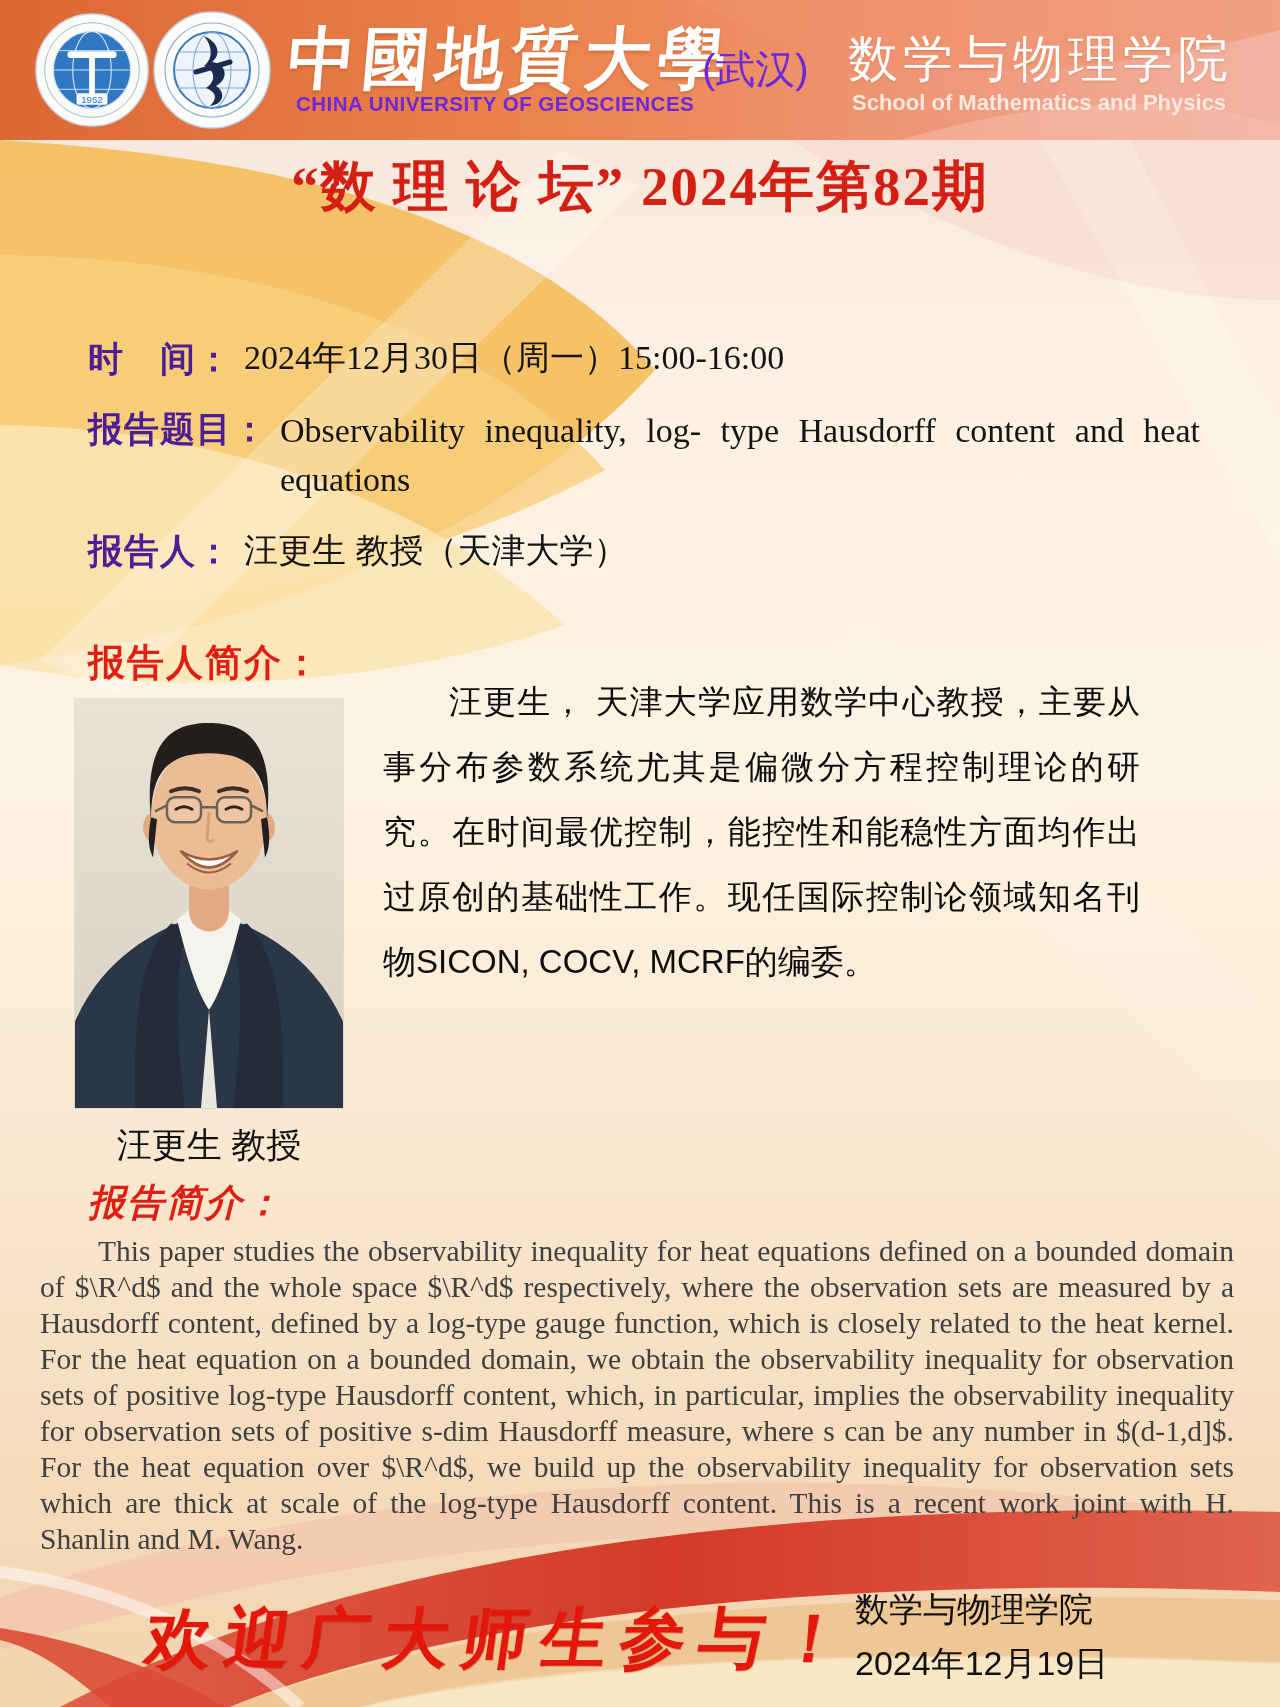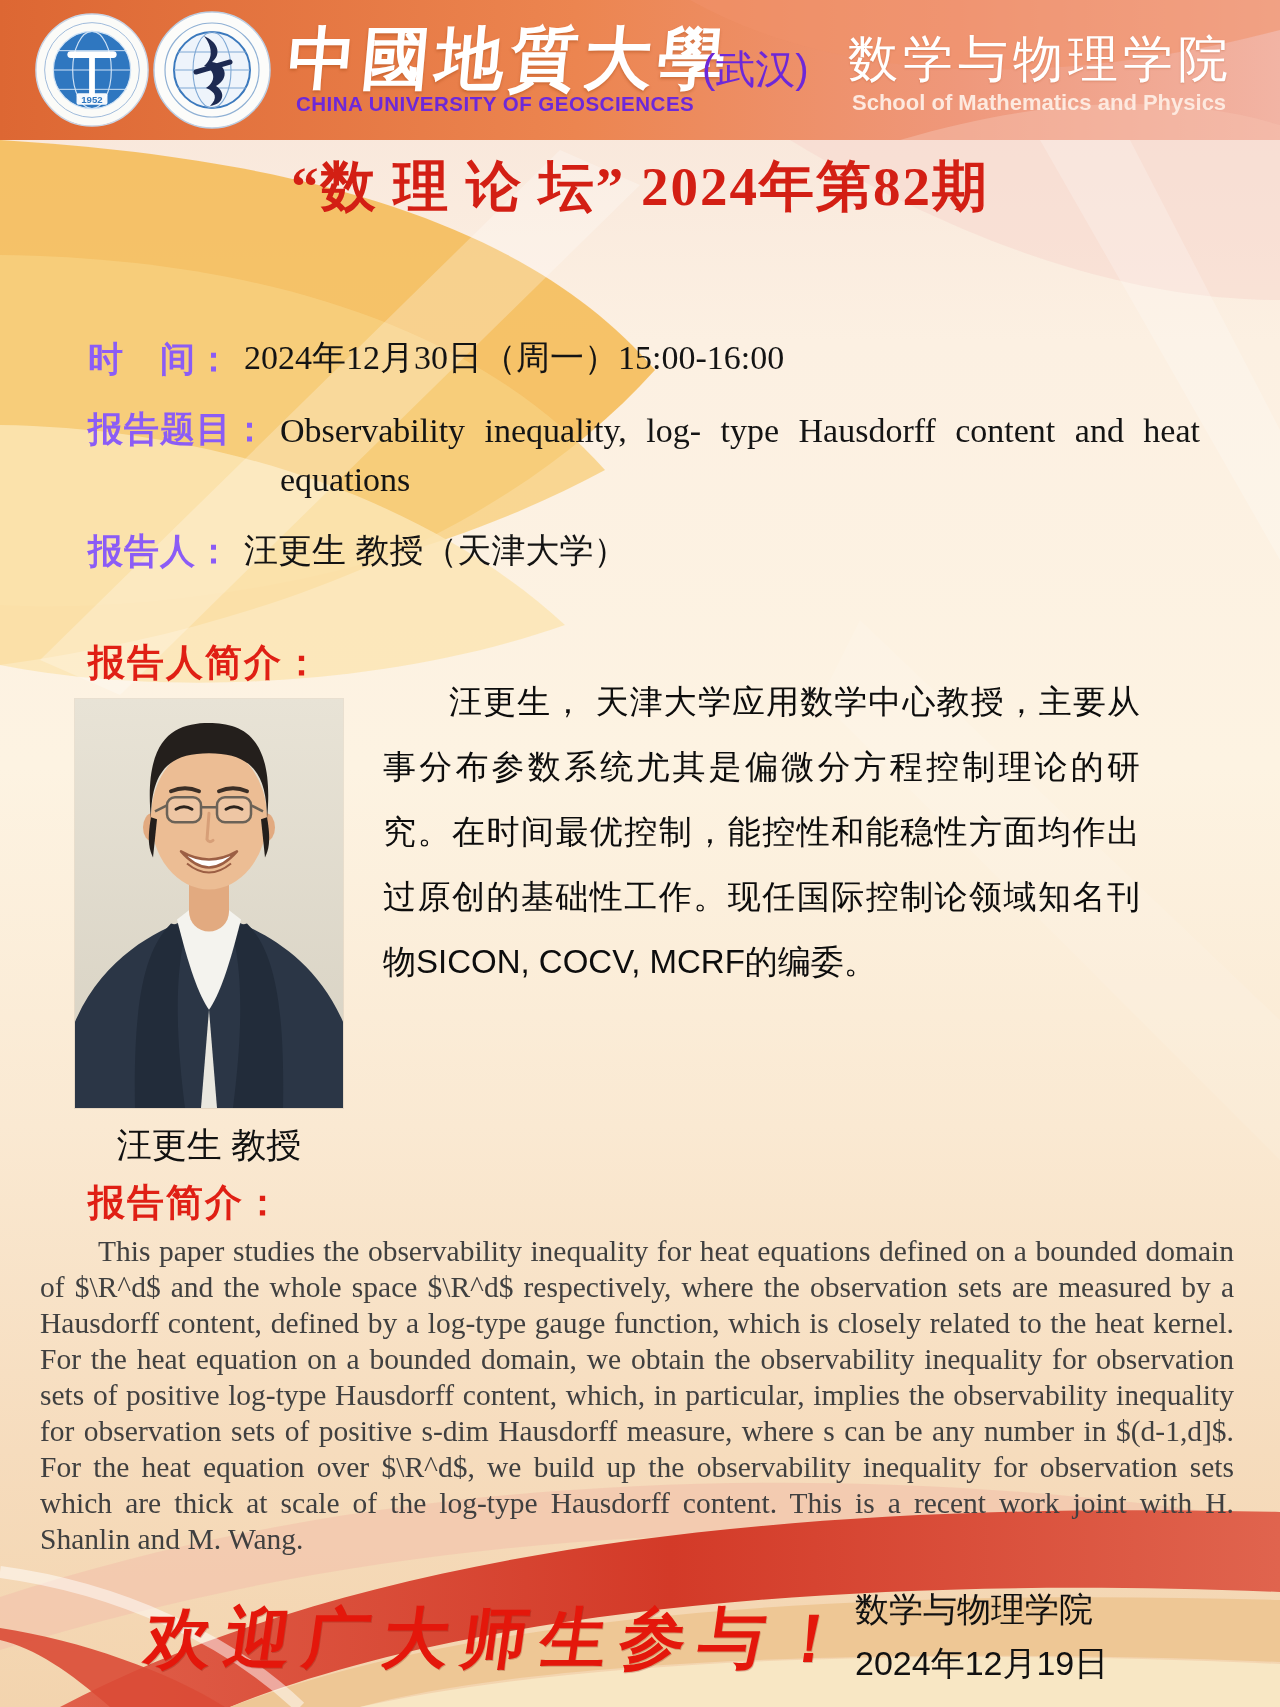"1952" .logo { font-weight: bold -> none }
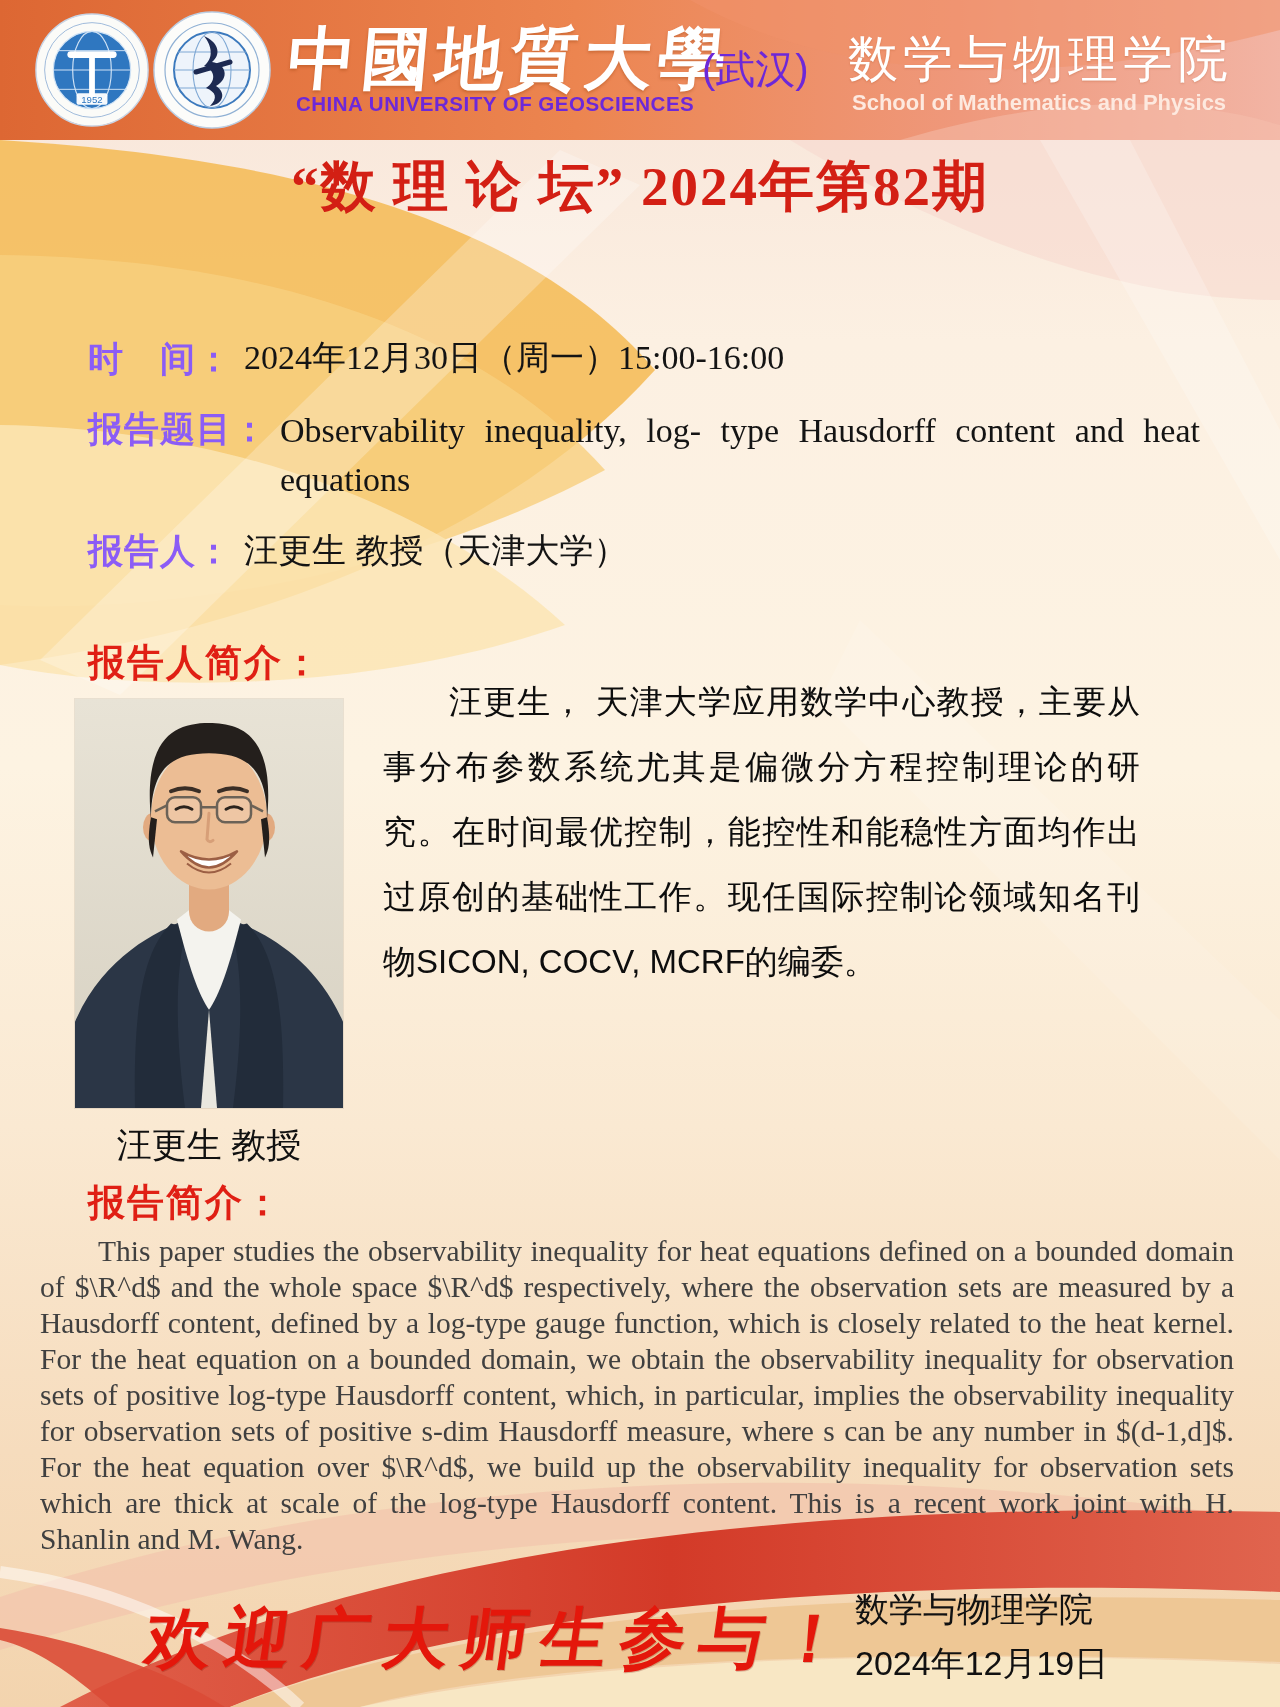"时 间：" .info-label { color: #8b5cf6 -> #4c1d95 }
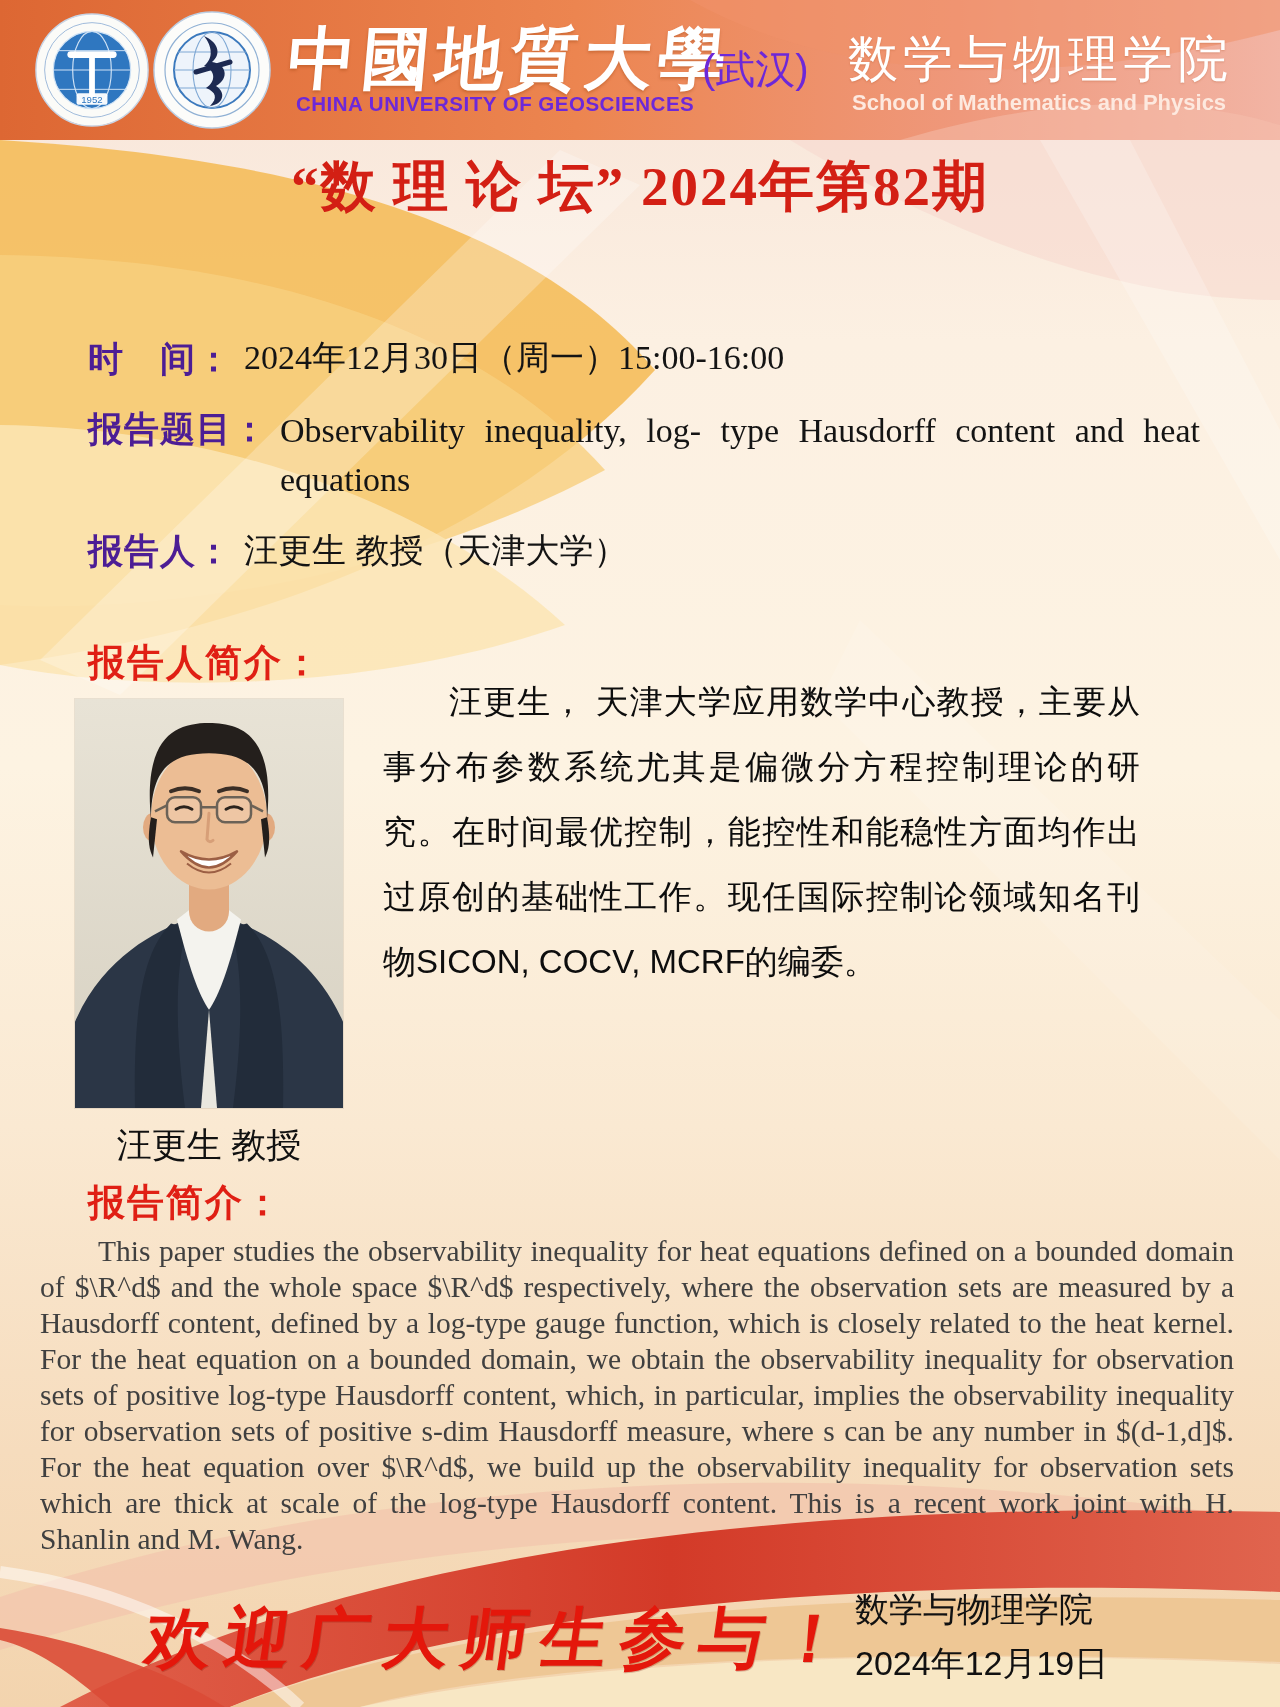"报告简介：" .head-abstract { font-style: none -> italic }
